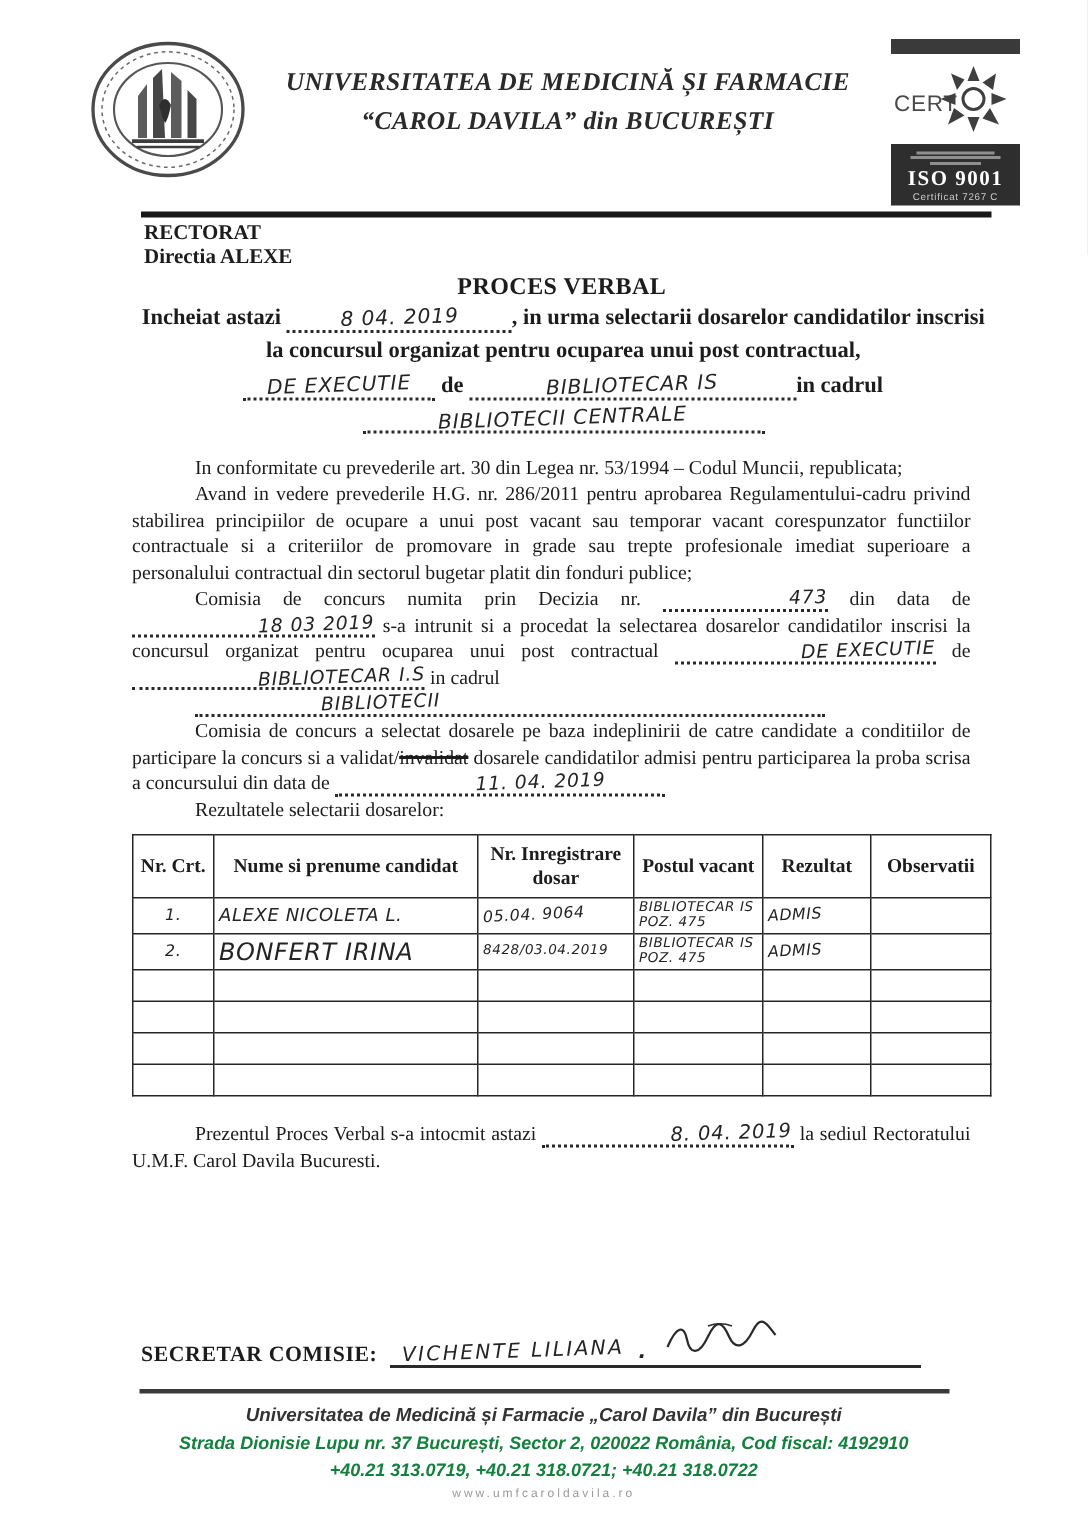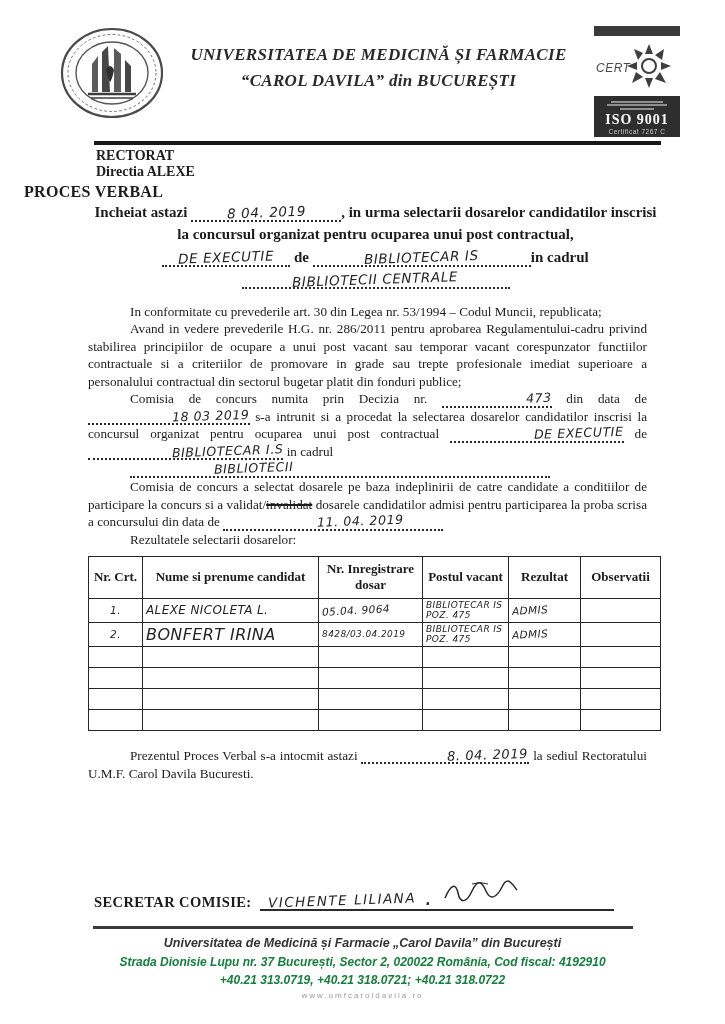"CERT" .cert-label { font-size: 12px -> 15px; font-style: italic -> none }
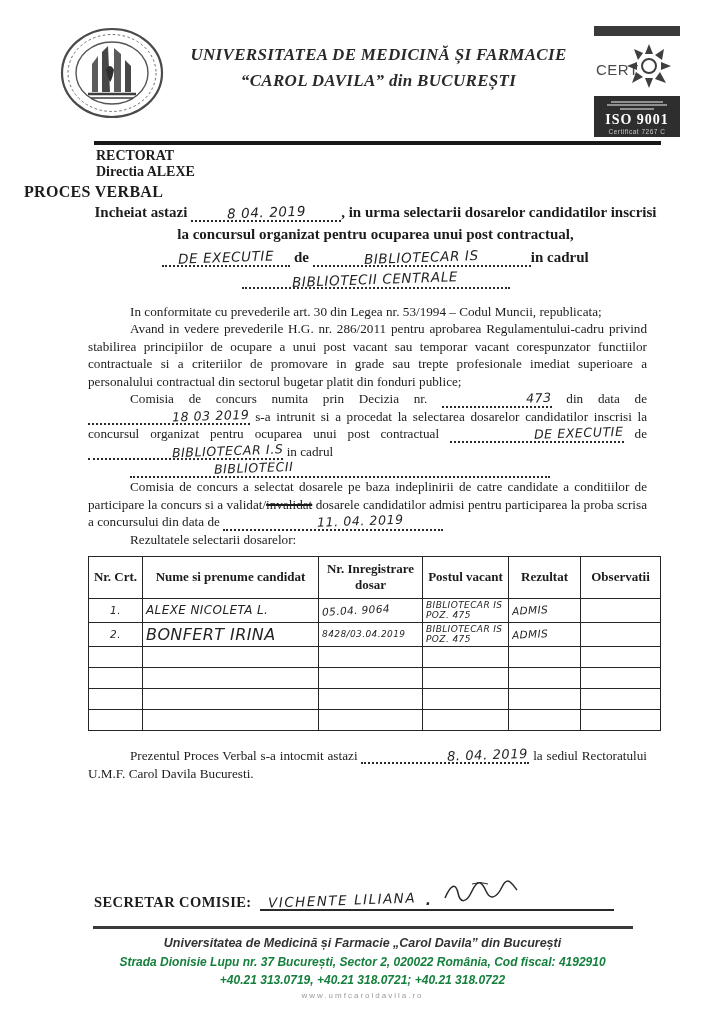"PROCES VERBAL" .doc-title { text-align: left -> center }
